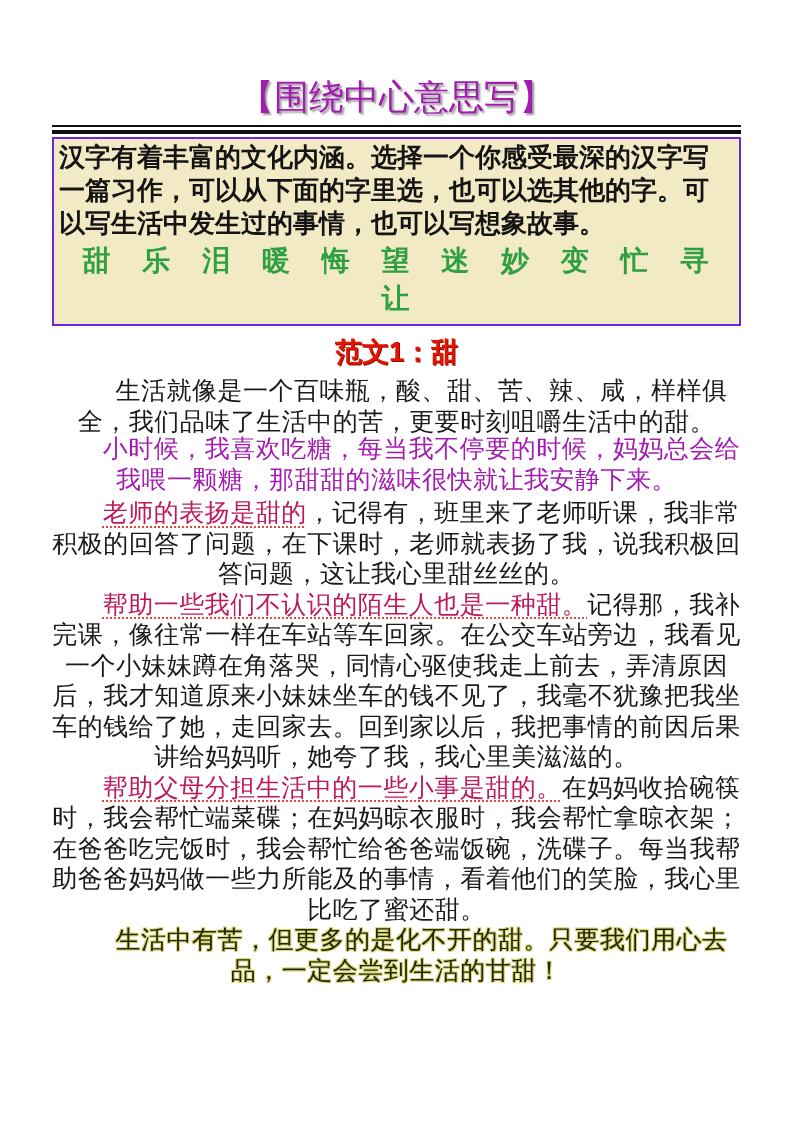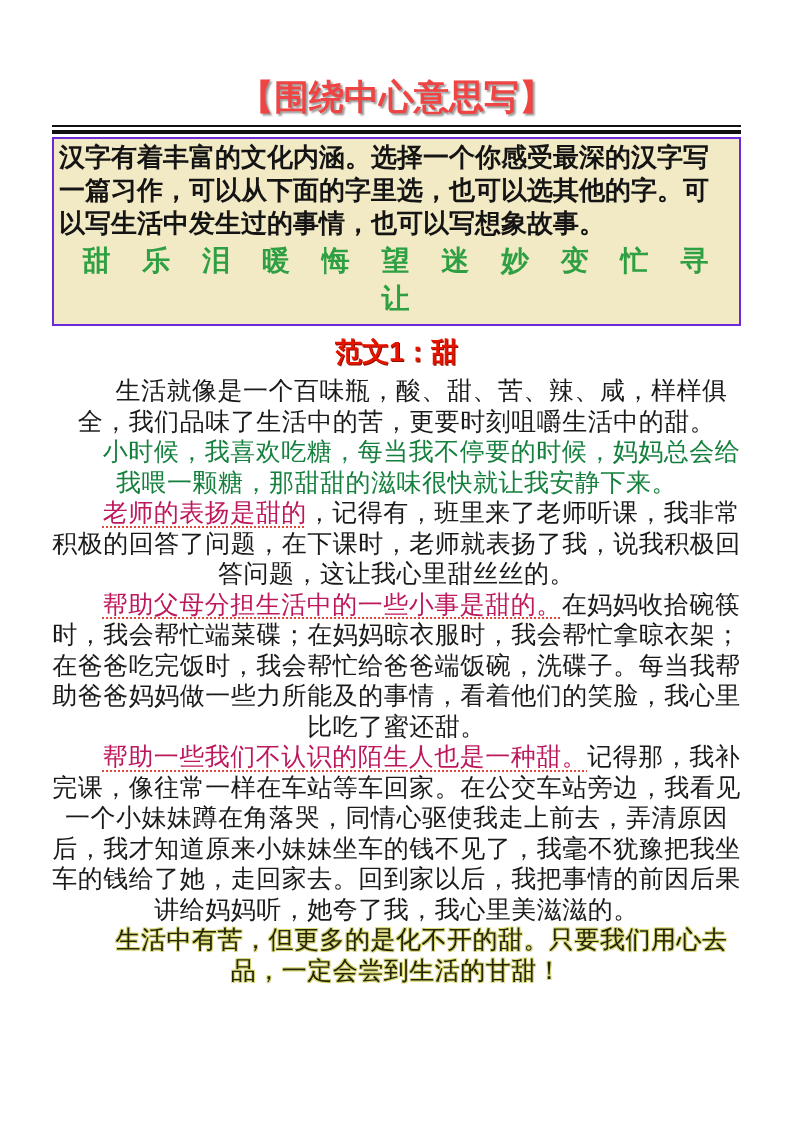"【围绕中心意思写】" .doc-subtitle { color: #ef4444 -> #a21caf; font-weight: bold -> normal }
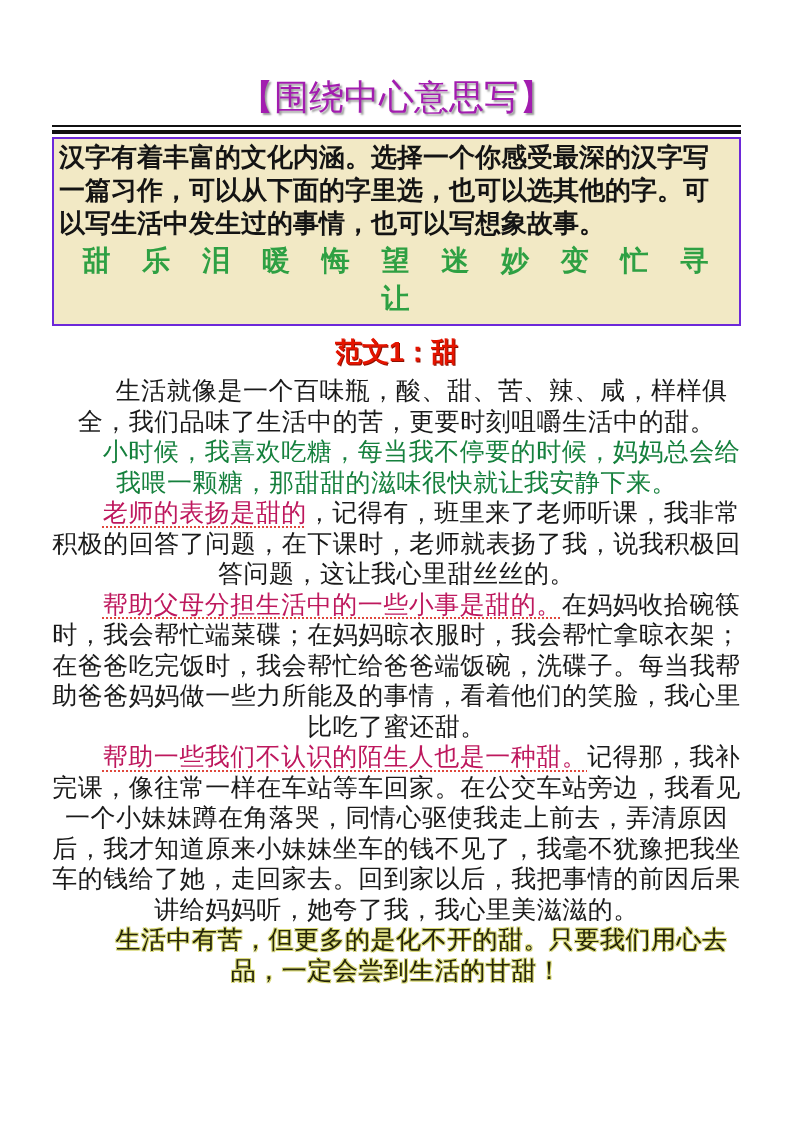"小时候，我喜欢吃糖，每当我不停要的时候，妈妈总会给我喂一颗糖，那甜甜的滋味很快就" .para-blue { color: #15803d -> #a21caf; font-family: none -> Liberation Mono, monospace }
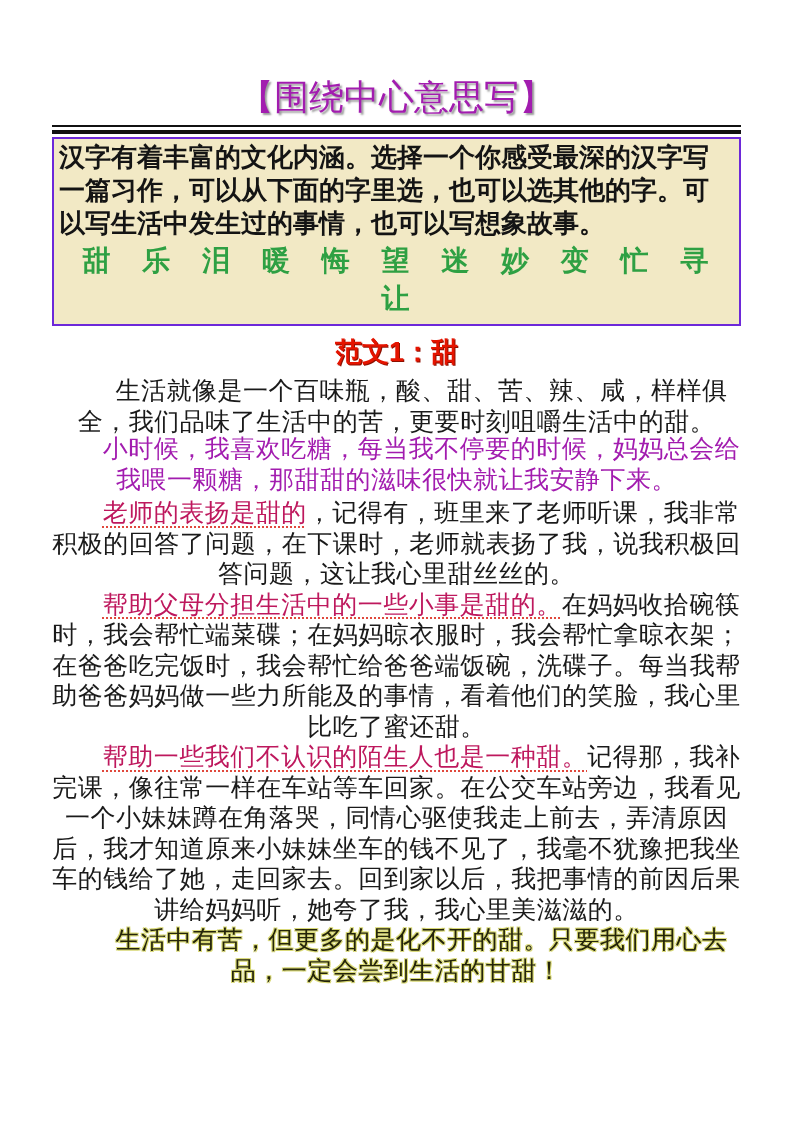"帮助父母分担生活中的一些小事是甜的。在妈妈收拾碗筷时，我会帮忙端菜碟；在妈妈晾衣" p.para { order: before "帮助一些我们不认识的陌生人也是一种甜。记得那，我补完课，像往常一样在车站等车回家" -> after "帮助一些我们不认识的陌生人也是一种甜。记得那，我补完课，像往常一样在车站等车回家" }
